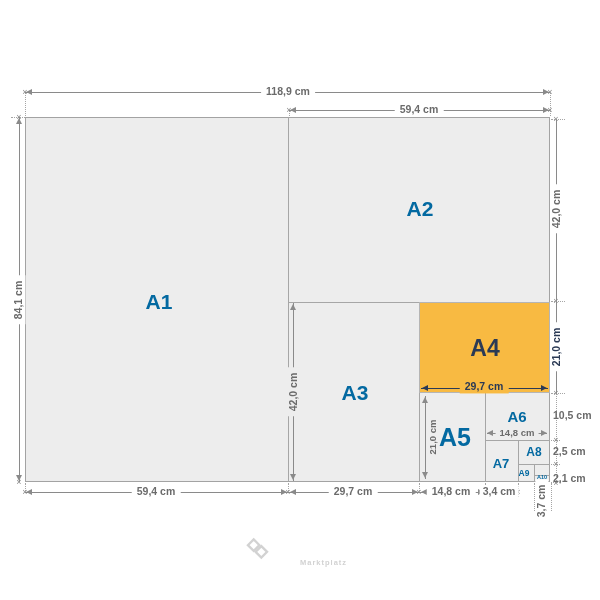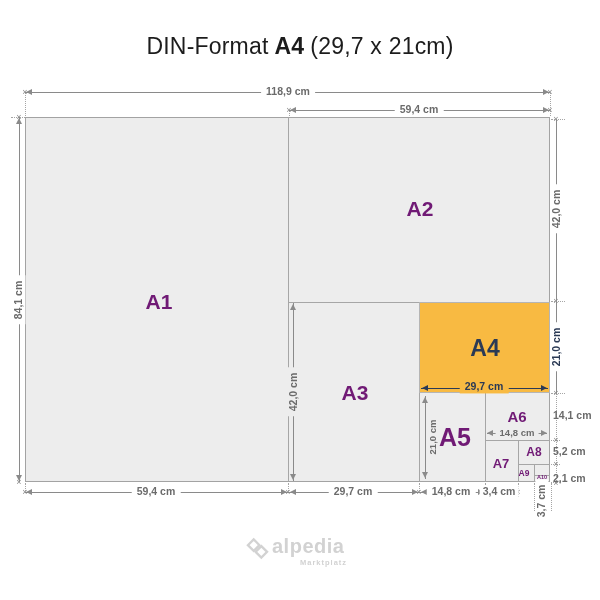"DIN-Format A4 (29,7 x 21cm)" div.title { html: <div><span>DIN-Format</span><span>A4</span><span>(29,7 x 21cm)</span></div> -> none }
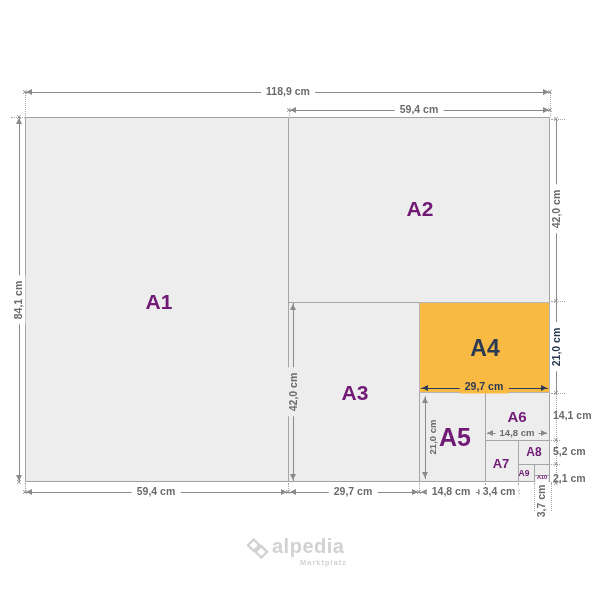"A2" .fl { color: #701a75 -> #0369a1 }
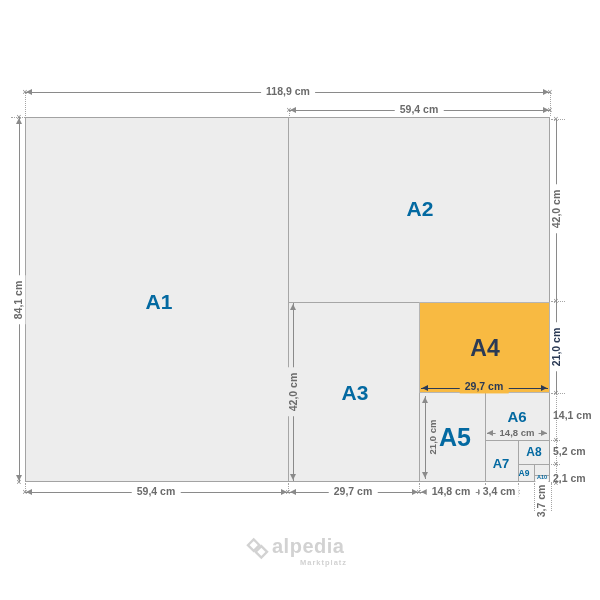"14,1 cm" div.dl { text: 14,1 -> 10,5 }
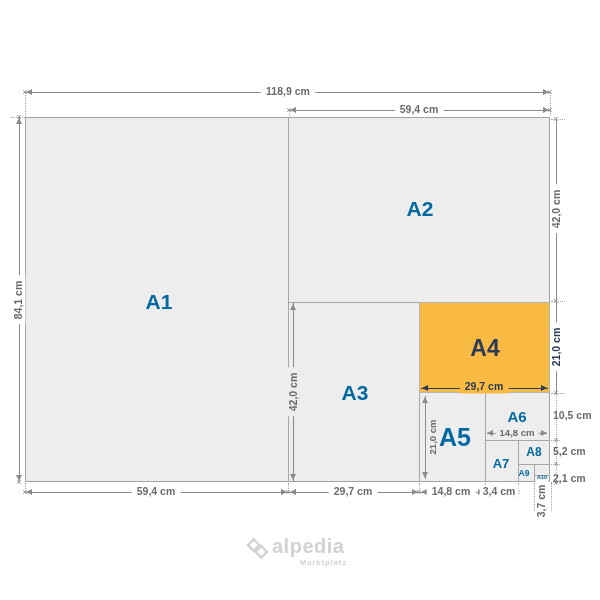"5,2 cm" div.dl { text: 5,2 -> 2,5 }
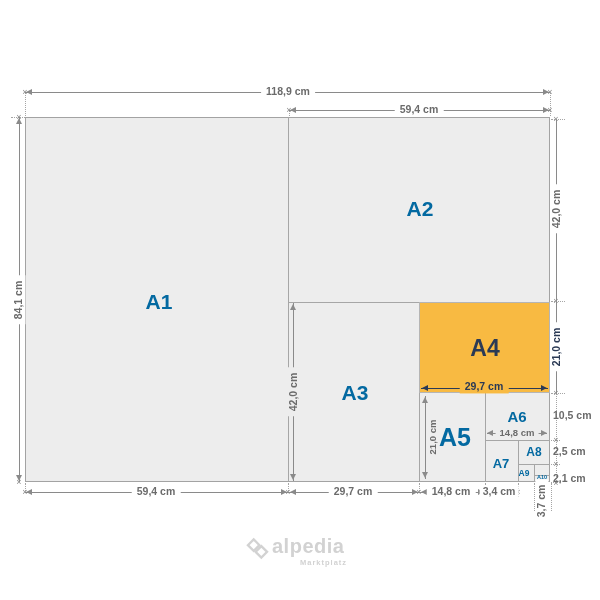"alpedia" span.logo-brand { html: <span>alpedia</span> -> none }
